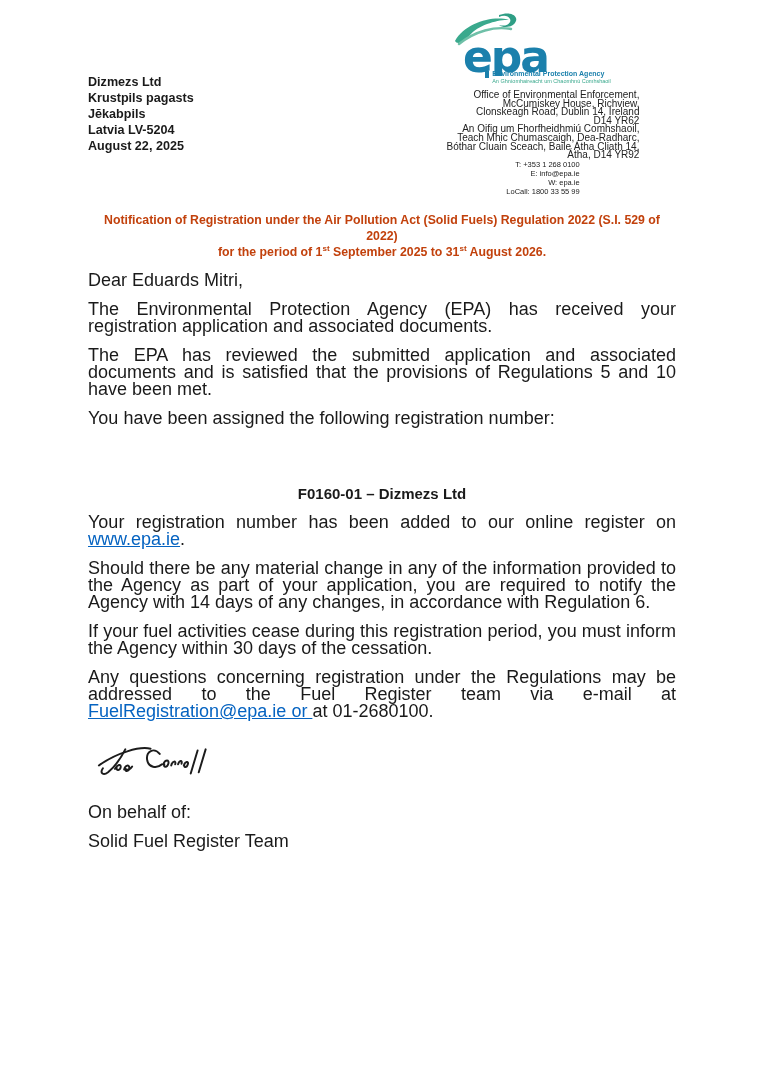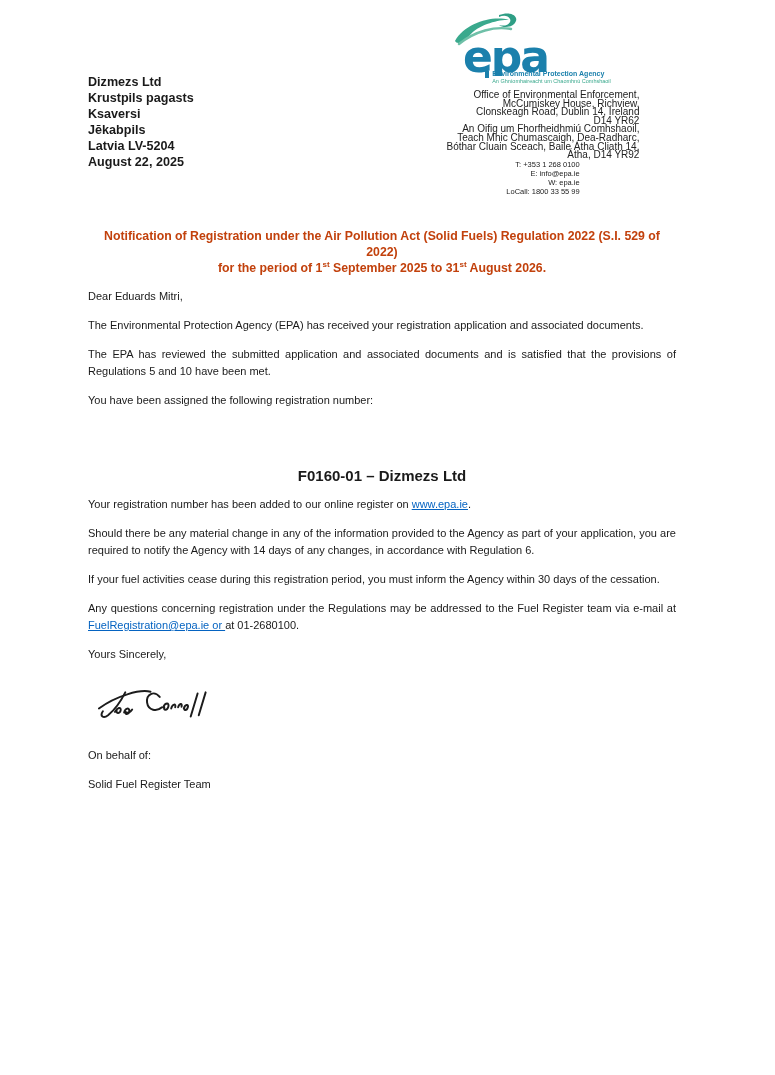"Ksaversi" div { html: <div>Ksaversi</div> -> none }
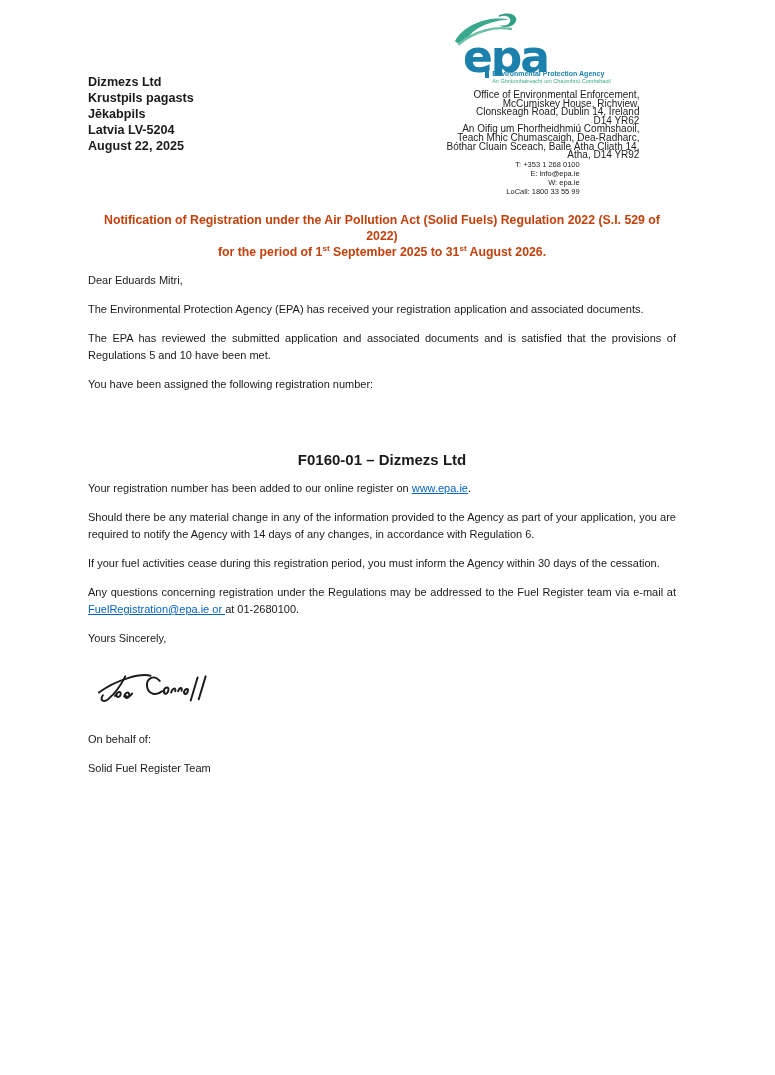"Dear Eduards Mitri," p.body { font-size: 11px -> 18px }
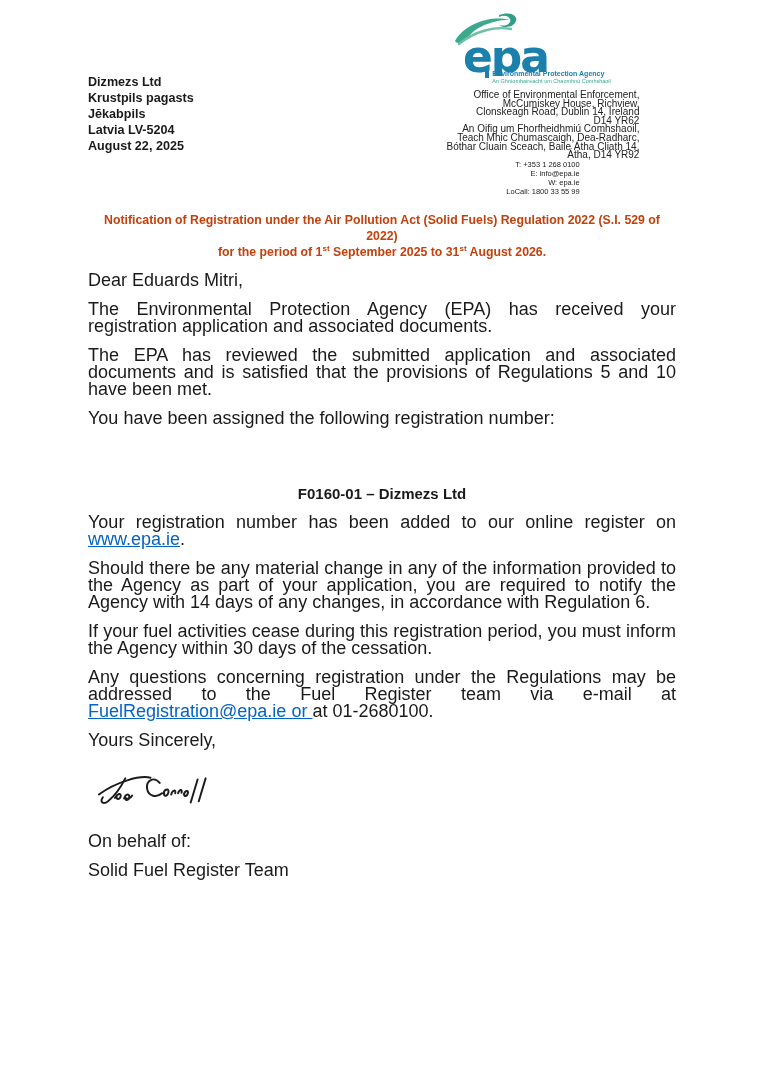"Yours Sincerely," p.body { html: <p>Yours Sincerely,</p> -> none }
